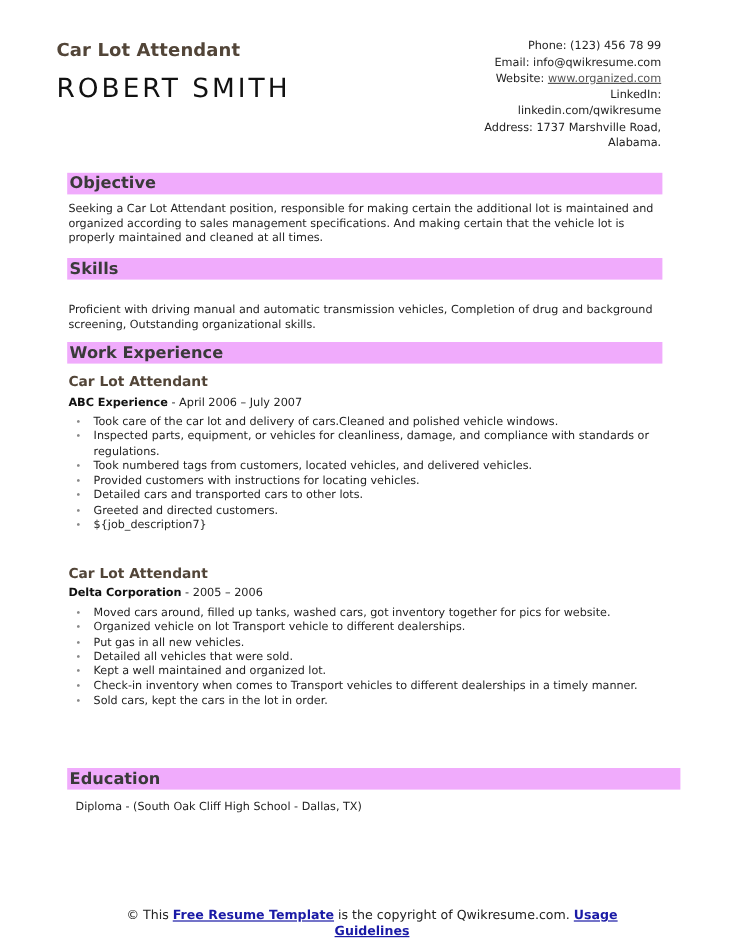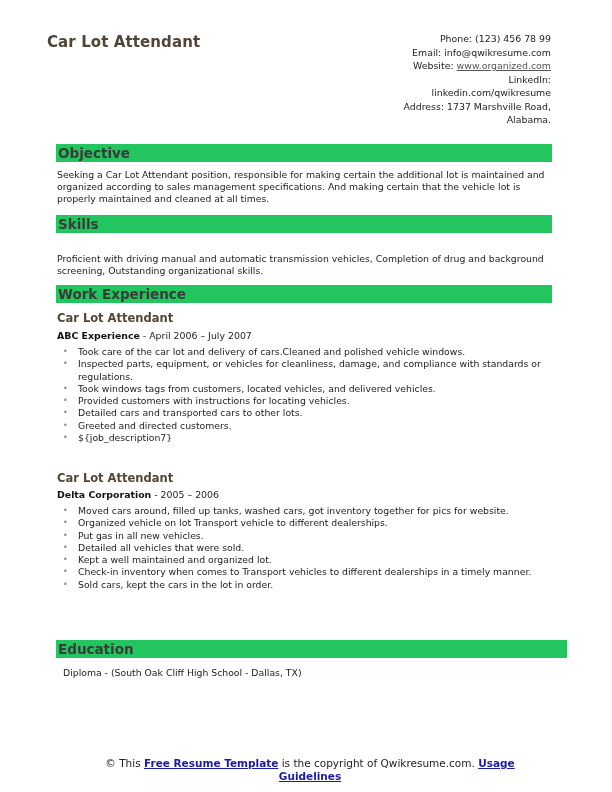"ROBERT SMITH" div.name { html: none -> <div>ROBERT SMITH</div> }
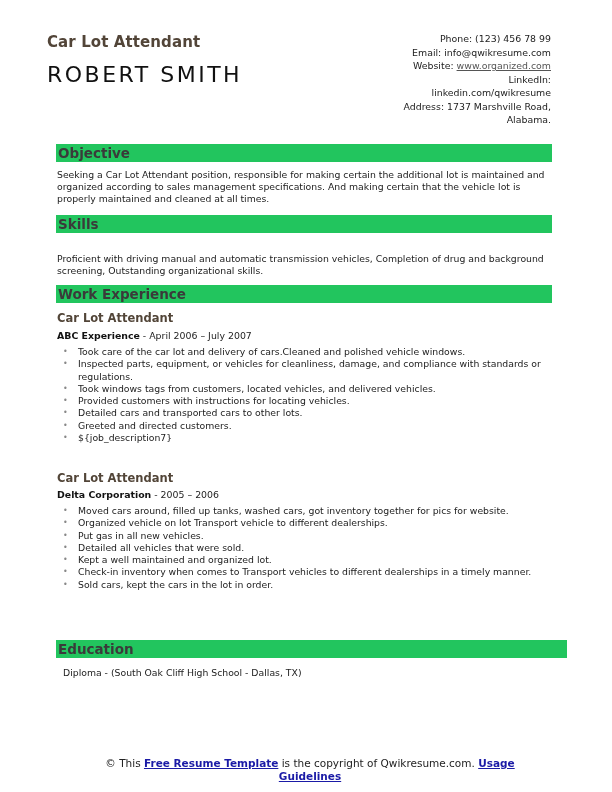"Objective" .section-bar { background: #22c55e -> #f0abfc }
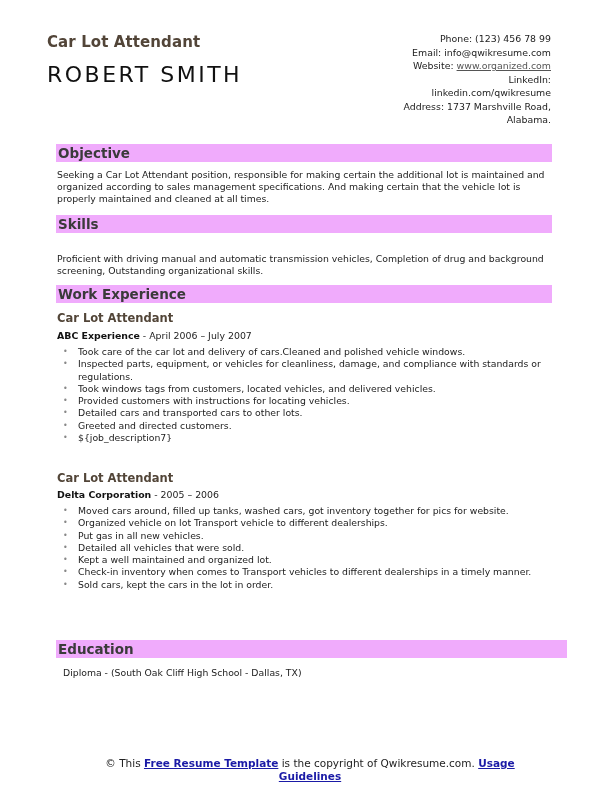"Took windows tags from customers," li { text: windows -> numbered }
